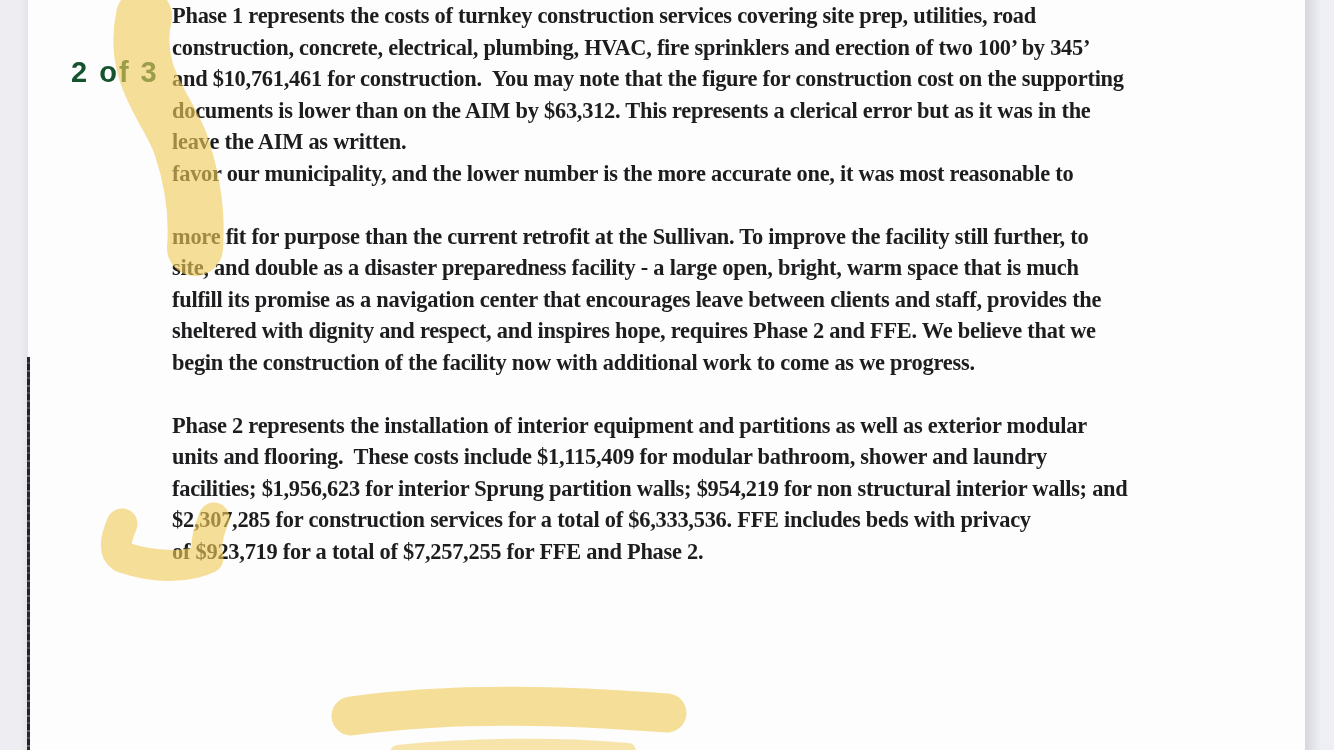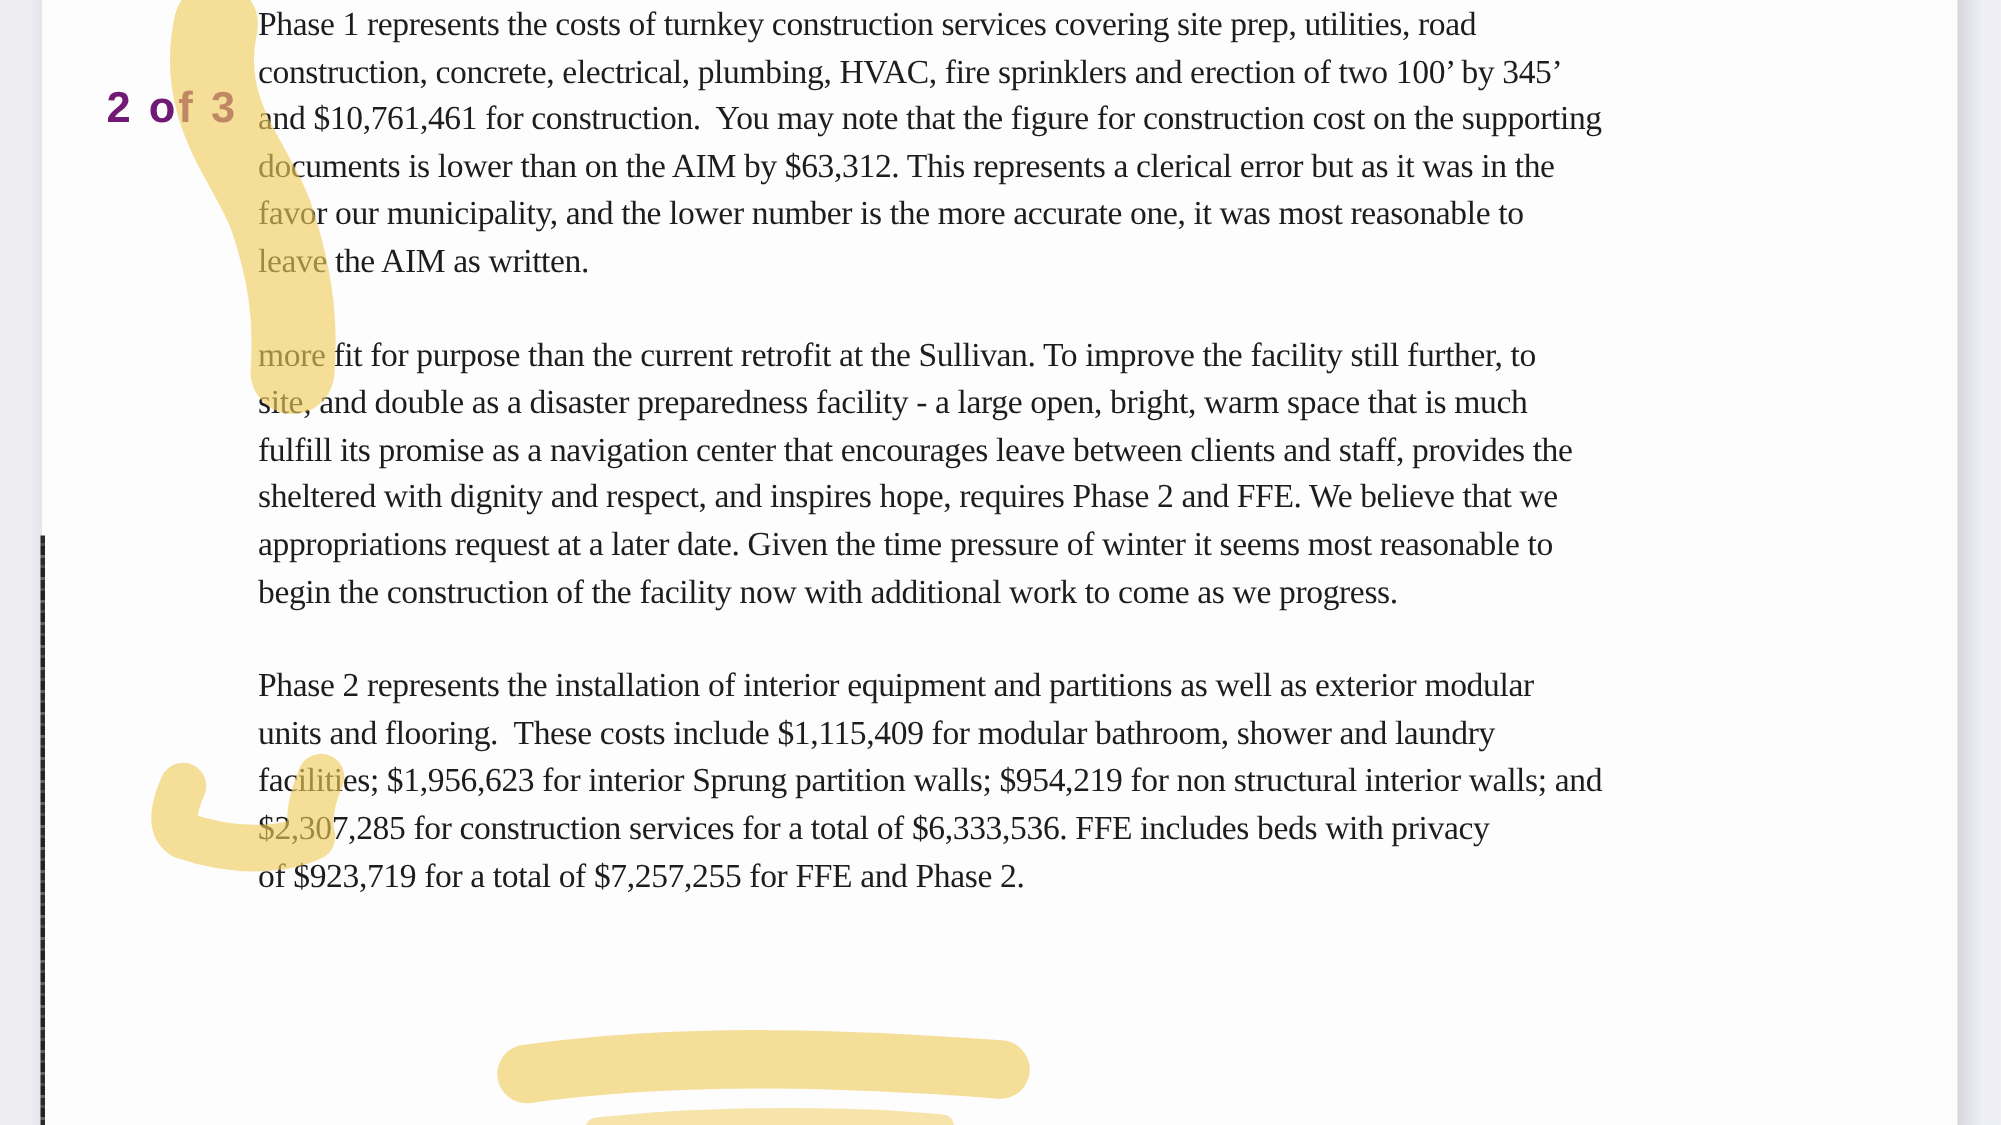"Phase 1 represents the costs" .para { font-weight: none -> bold }
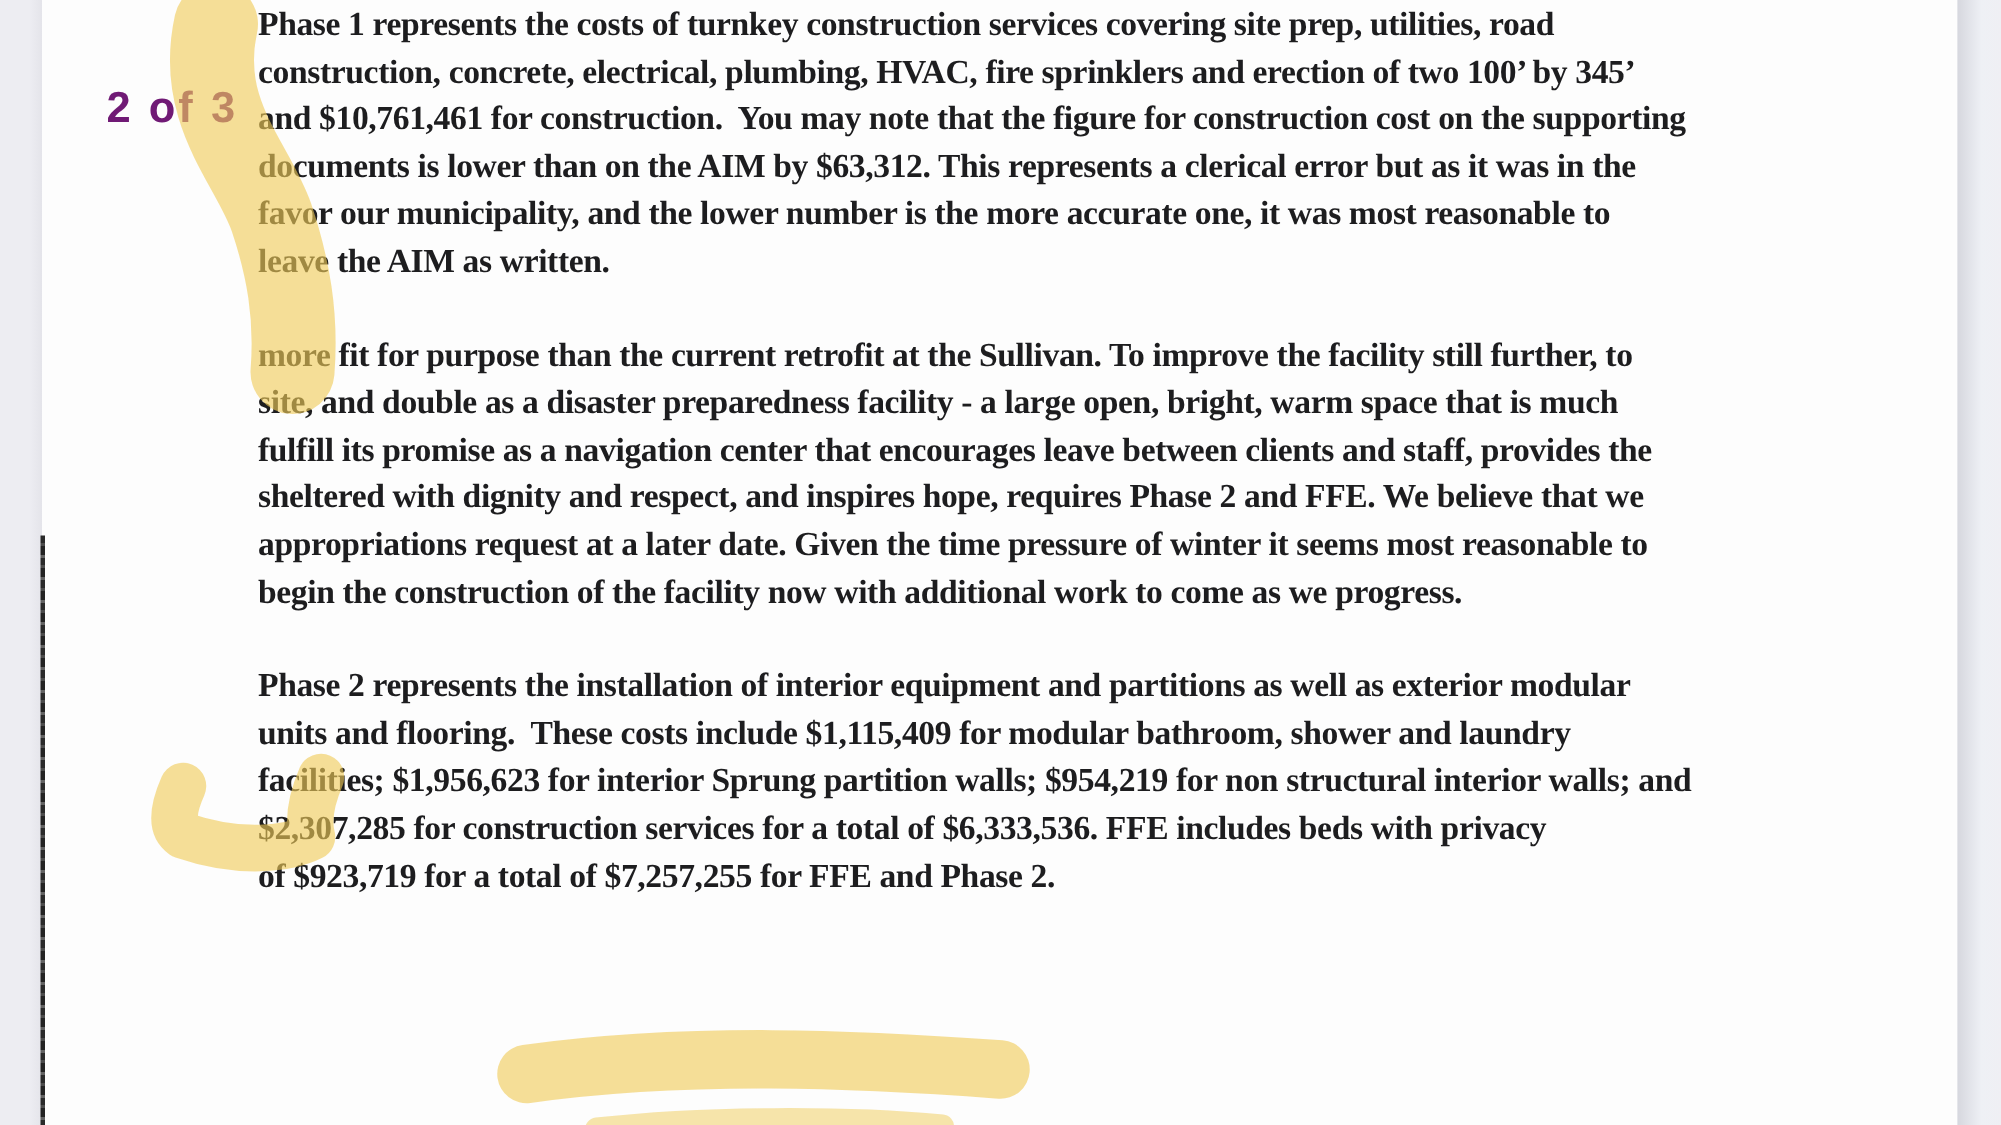"2 of 3" .watermark { color: #701a75 -> #14532d }
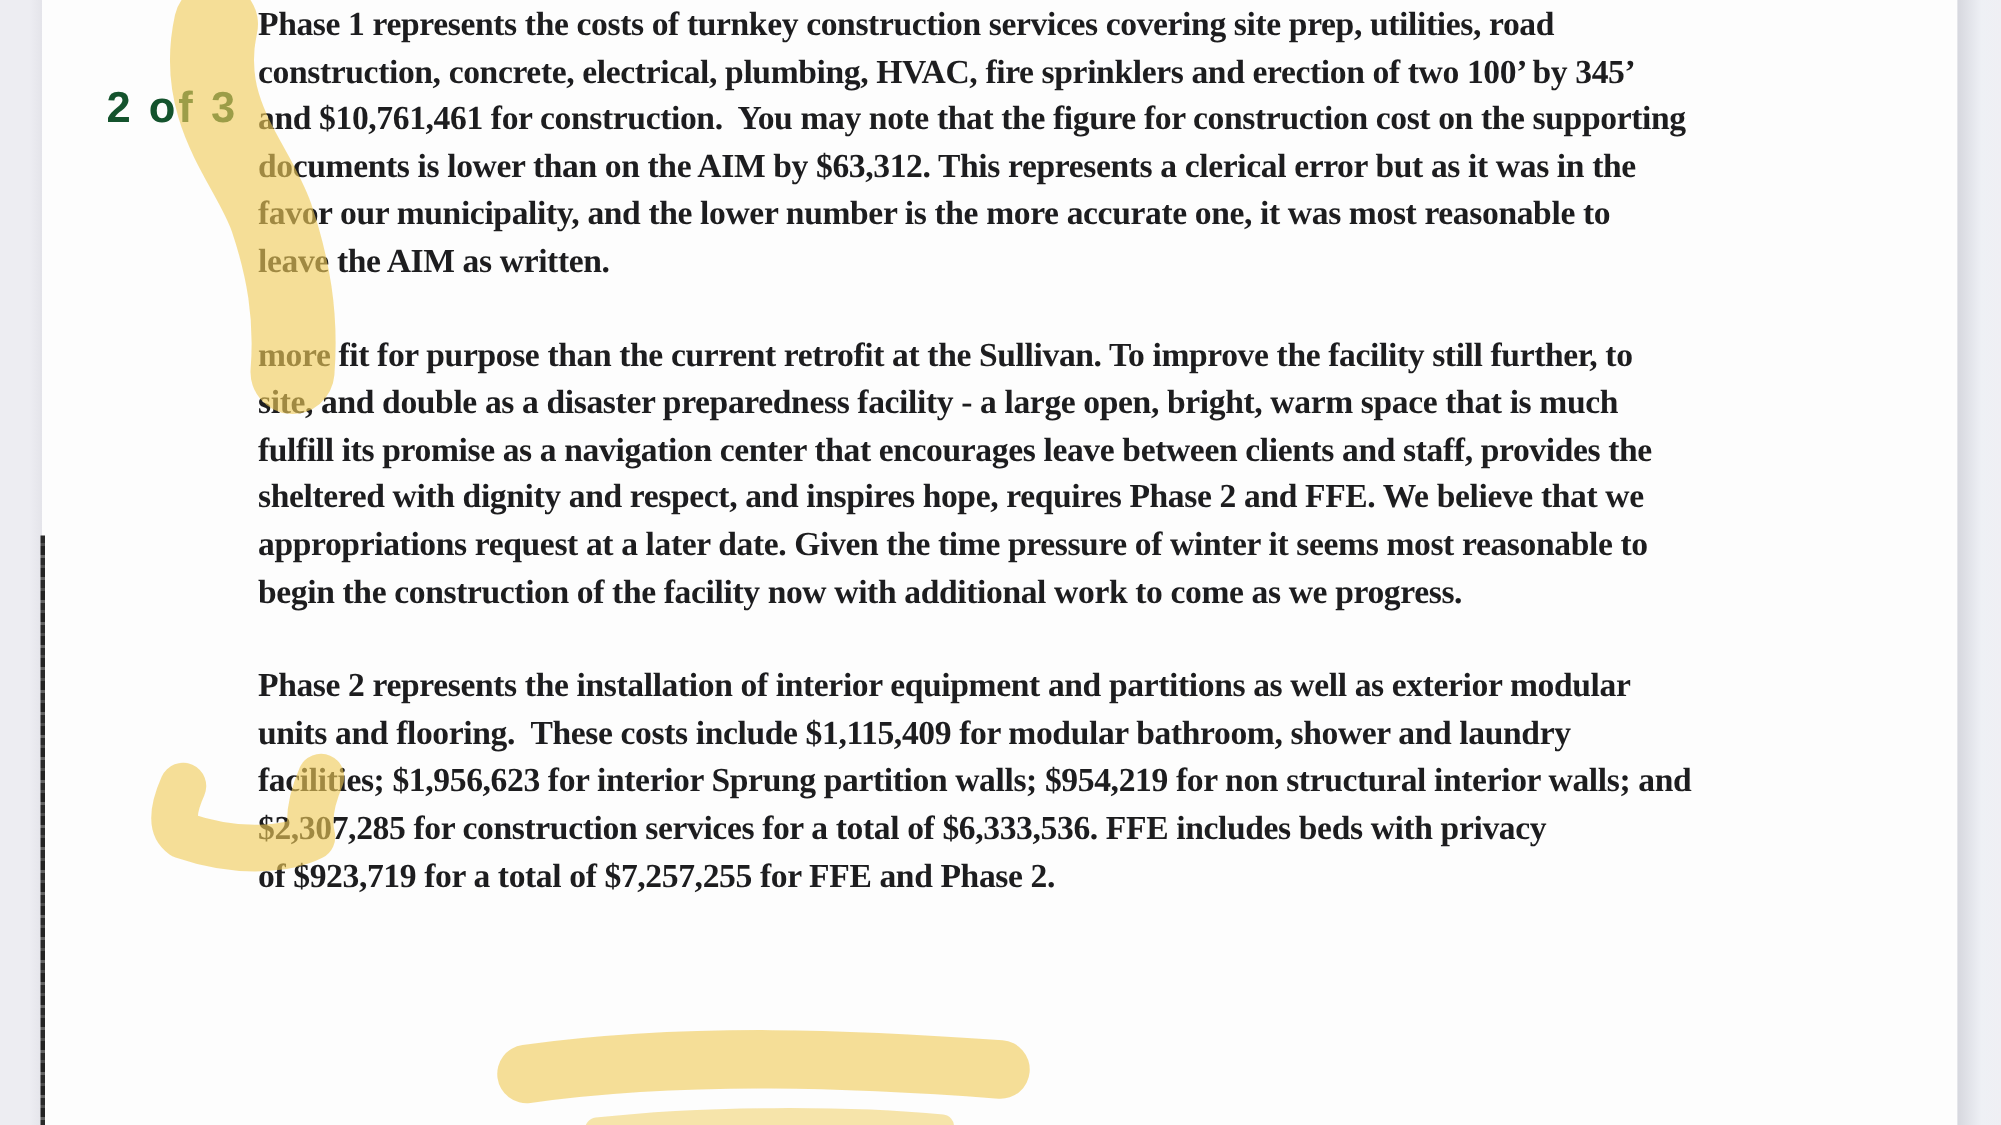"favor our municipality, and the" div.ln { order: before "leave the AIM as written." -> after "leave the AIM as written." }
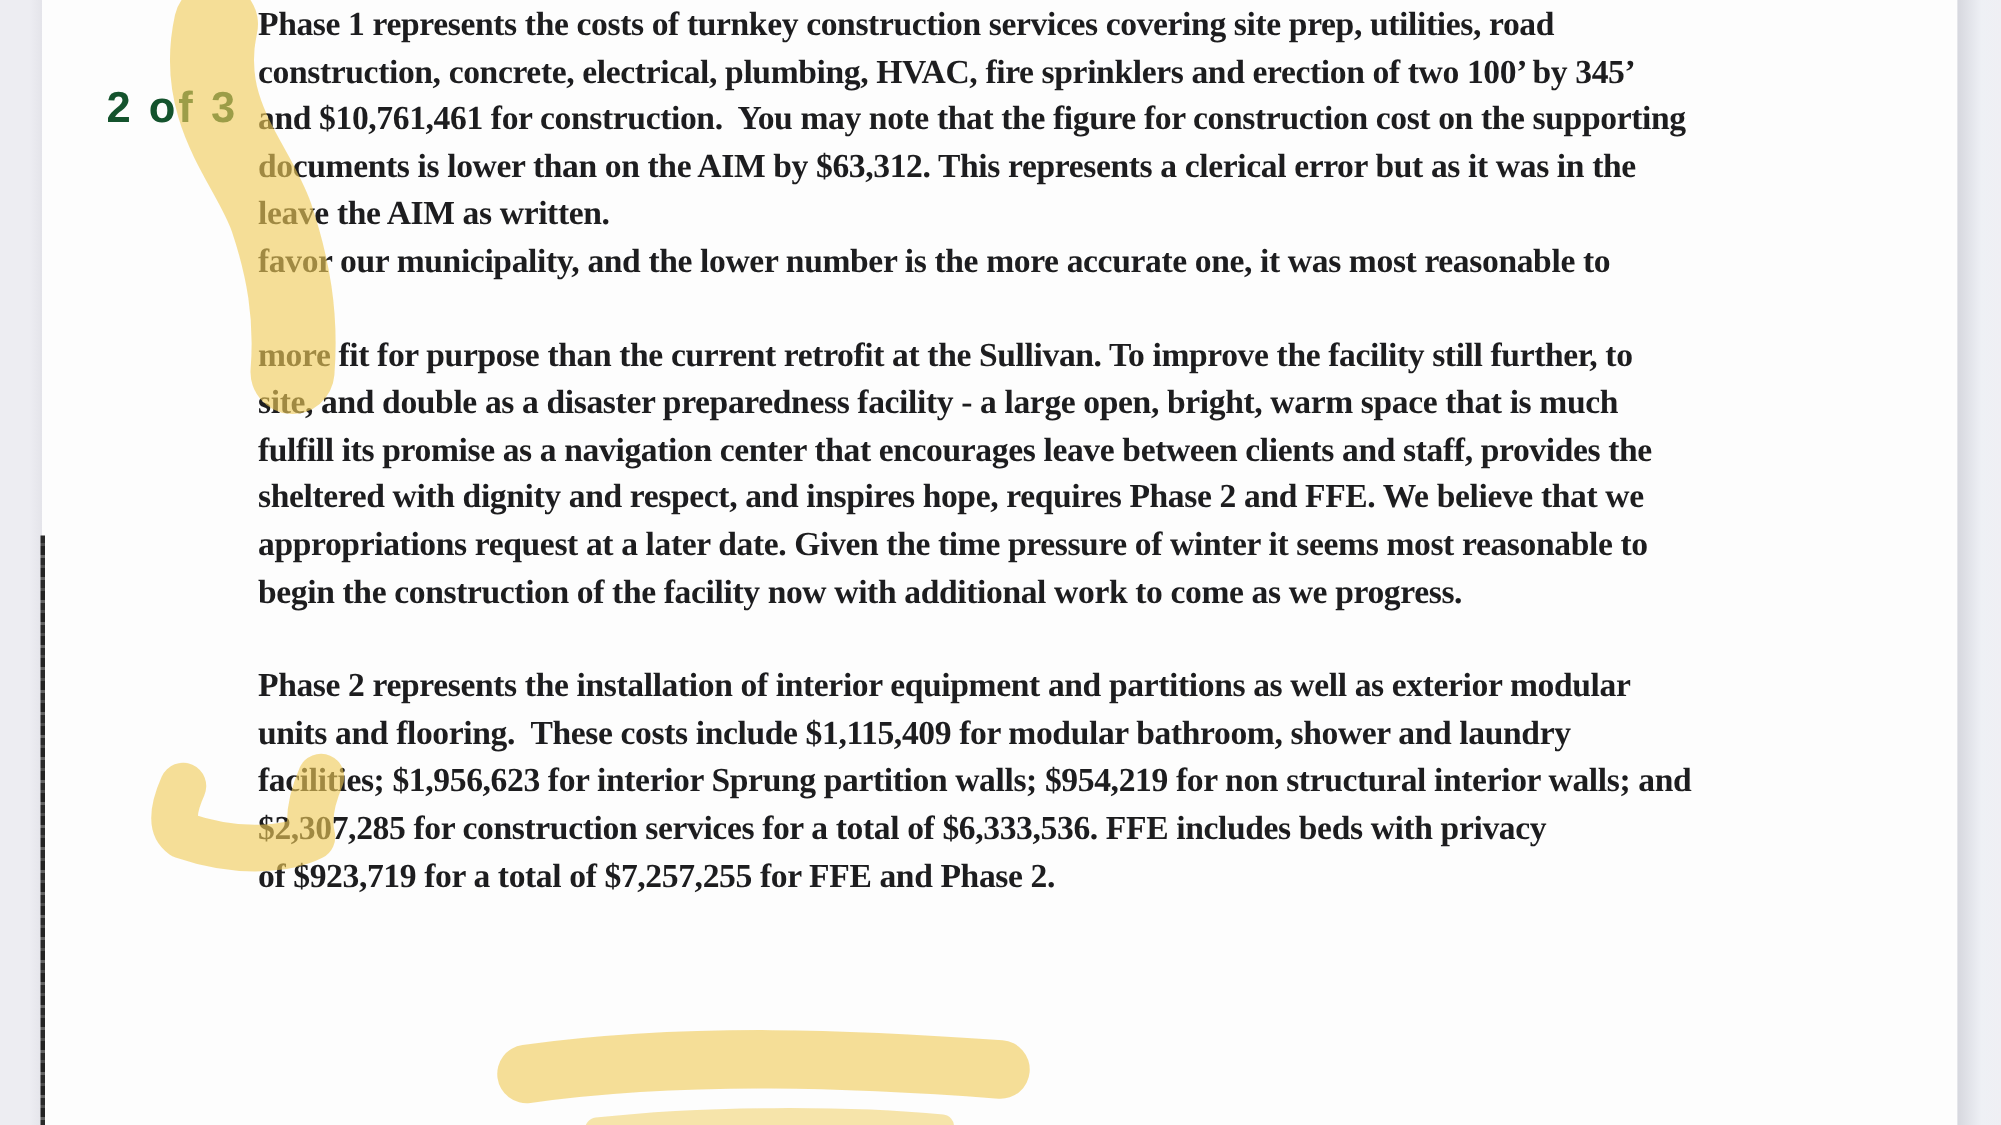"appropriations request at a later" div.ln { html: <div>appropriations request at a later date. Given the time pressure of winter it seems most reasonable to</div> -> none }
